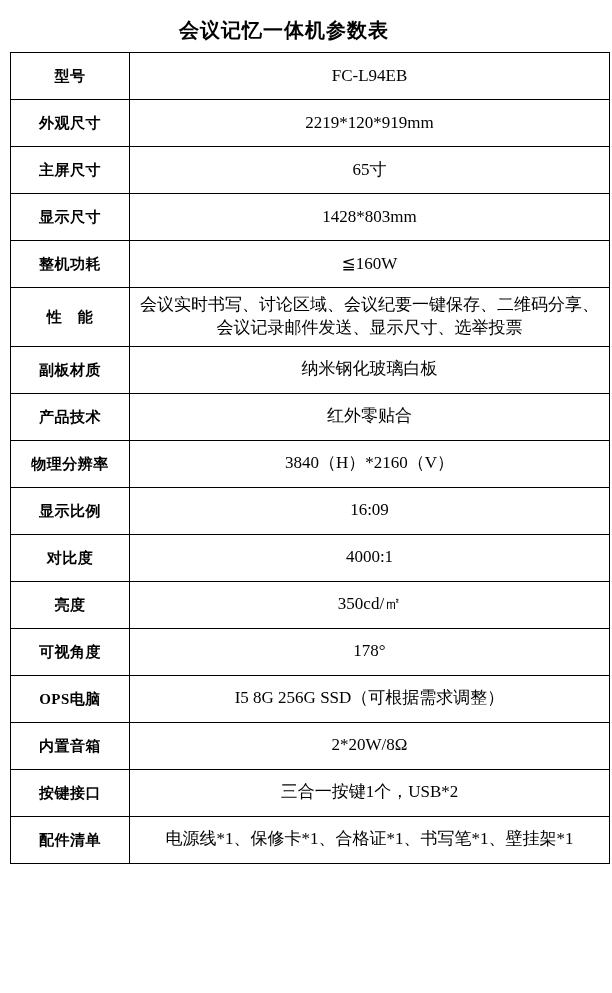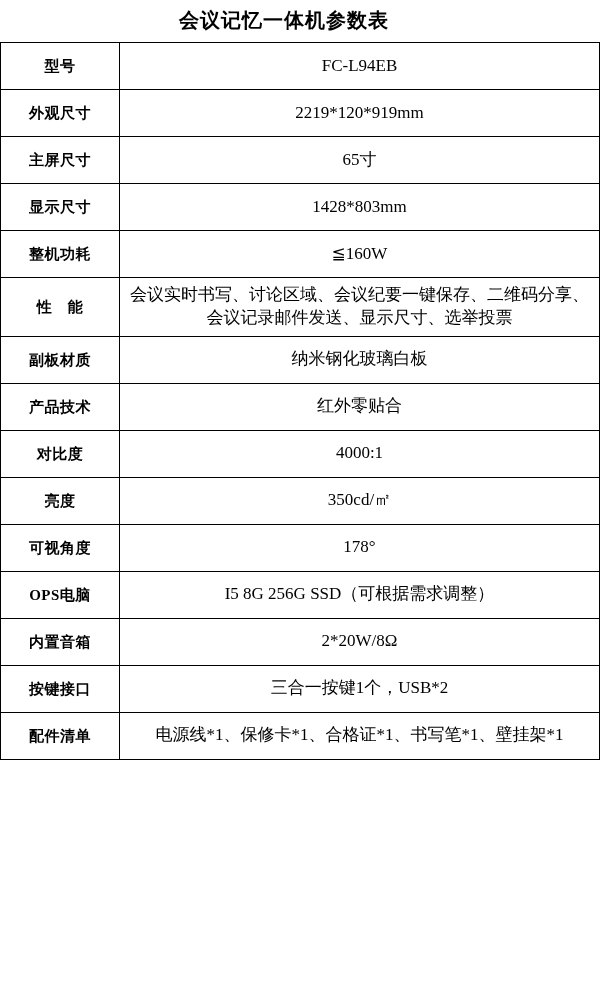"会议记忆一体机参数表" .page { padding: 0 -> 10px }
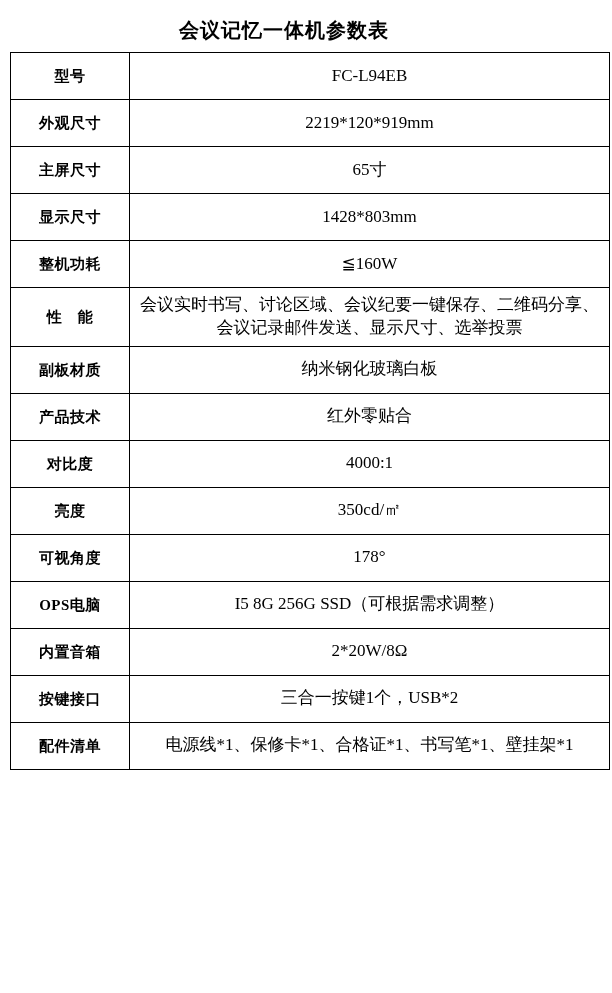"物理分辨率" tr.row-tall { html: none -> <tr> <td>物理分辨率</td> <td>3840（H）*2160（V）</td> </tr> }
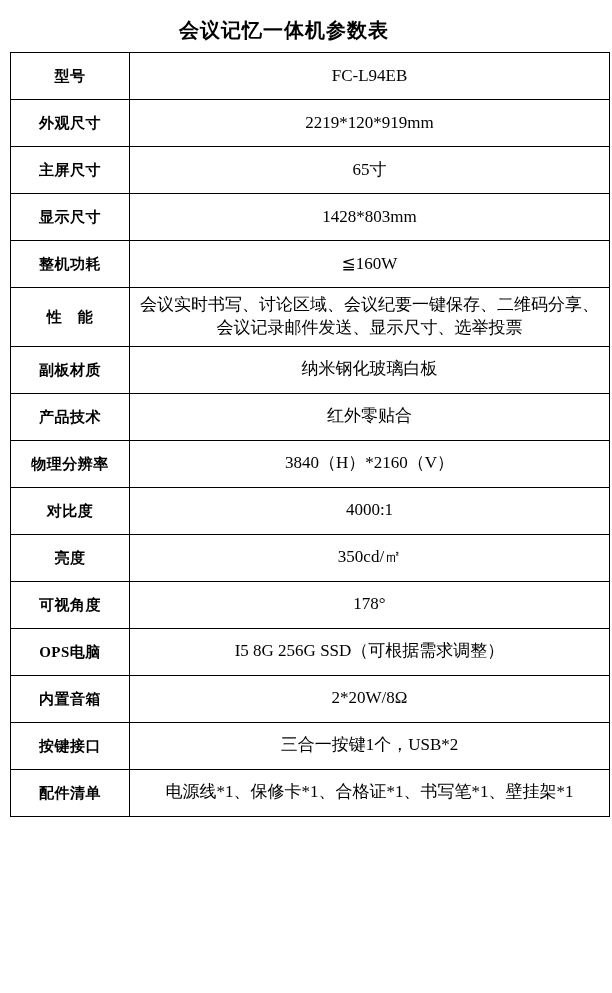"显示比例" tr.row-tall { html: none -> <tr> <td>显示比例</td> <td>16:09</td> </tr> }
